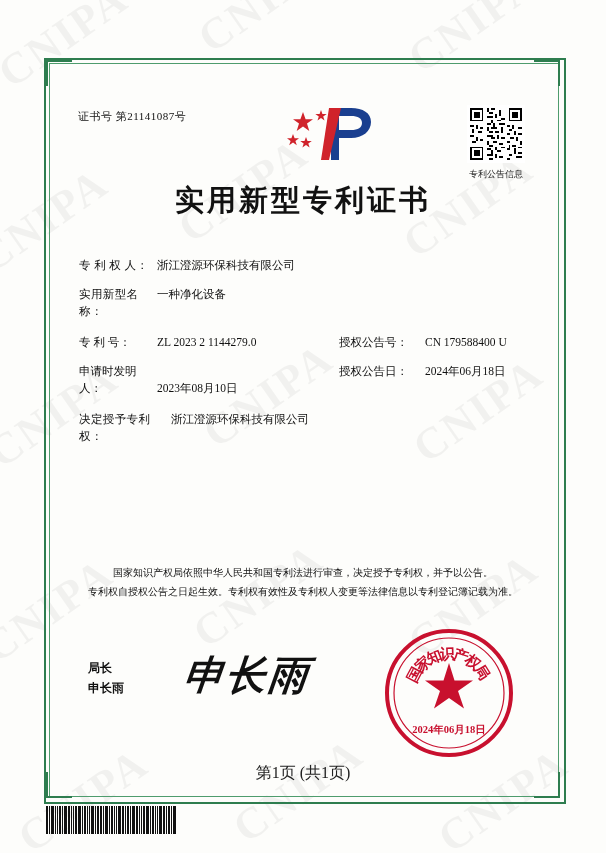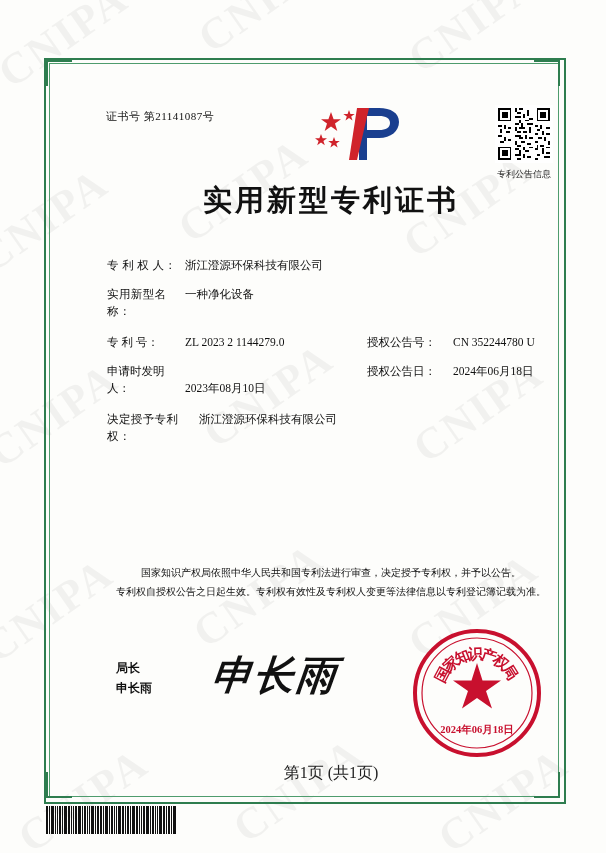"证书号 第21141087号" .content { margin-left: 28px -> none }
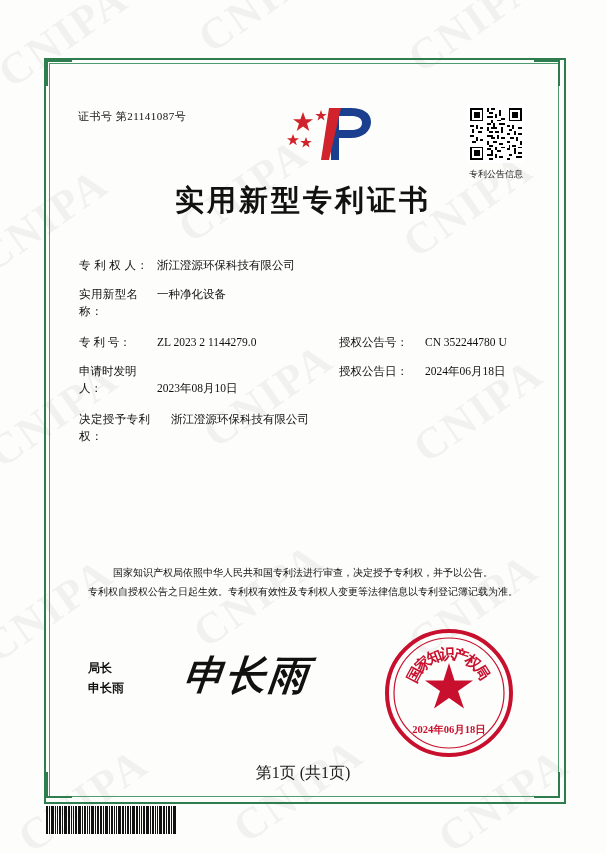"CN 352244780 U" span { text: 352244780 -> 179588400 }
